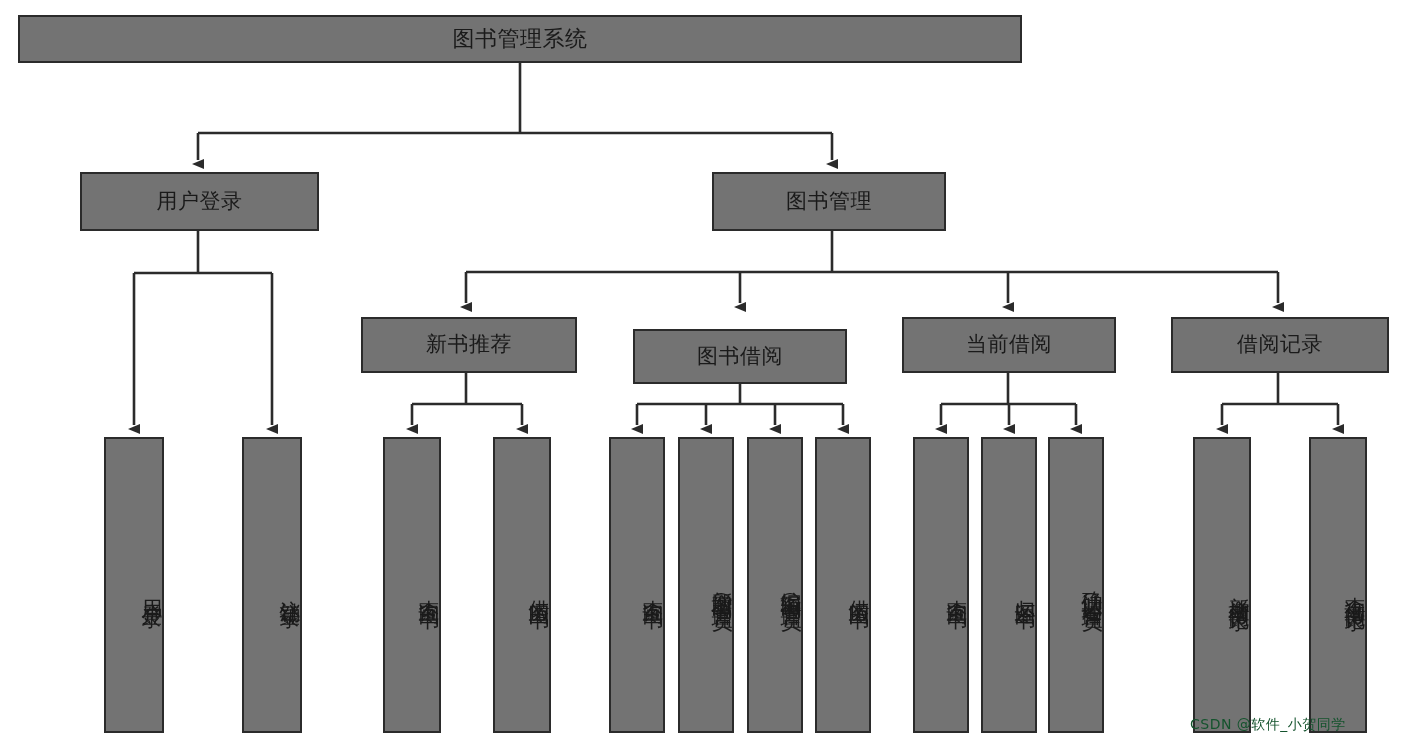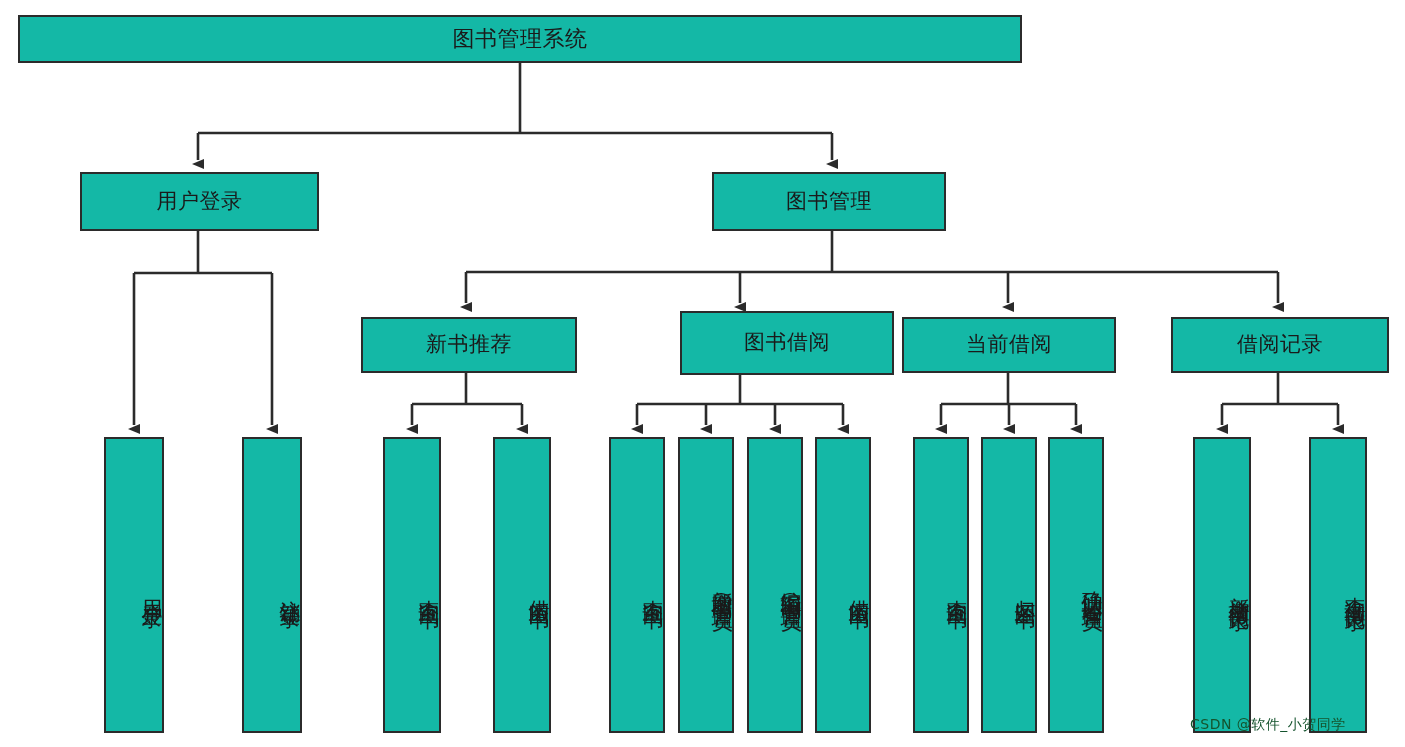"图书管理系统" .node { background: #14b8a6 -> #737373 }
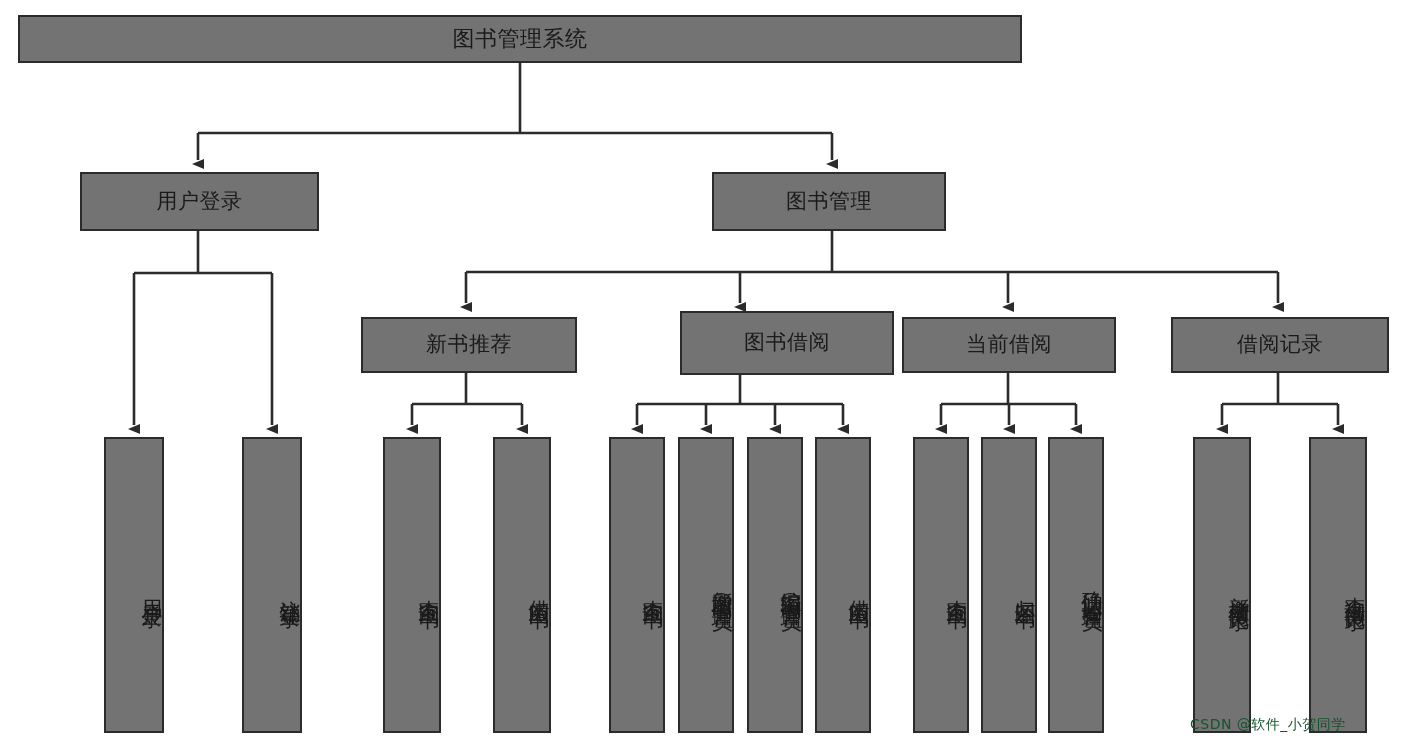"图书借阅" div.node { height: 64px -> 55px; margin-left: 47px -> none; top: 311px -> 329px }
